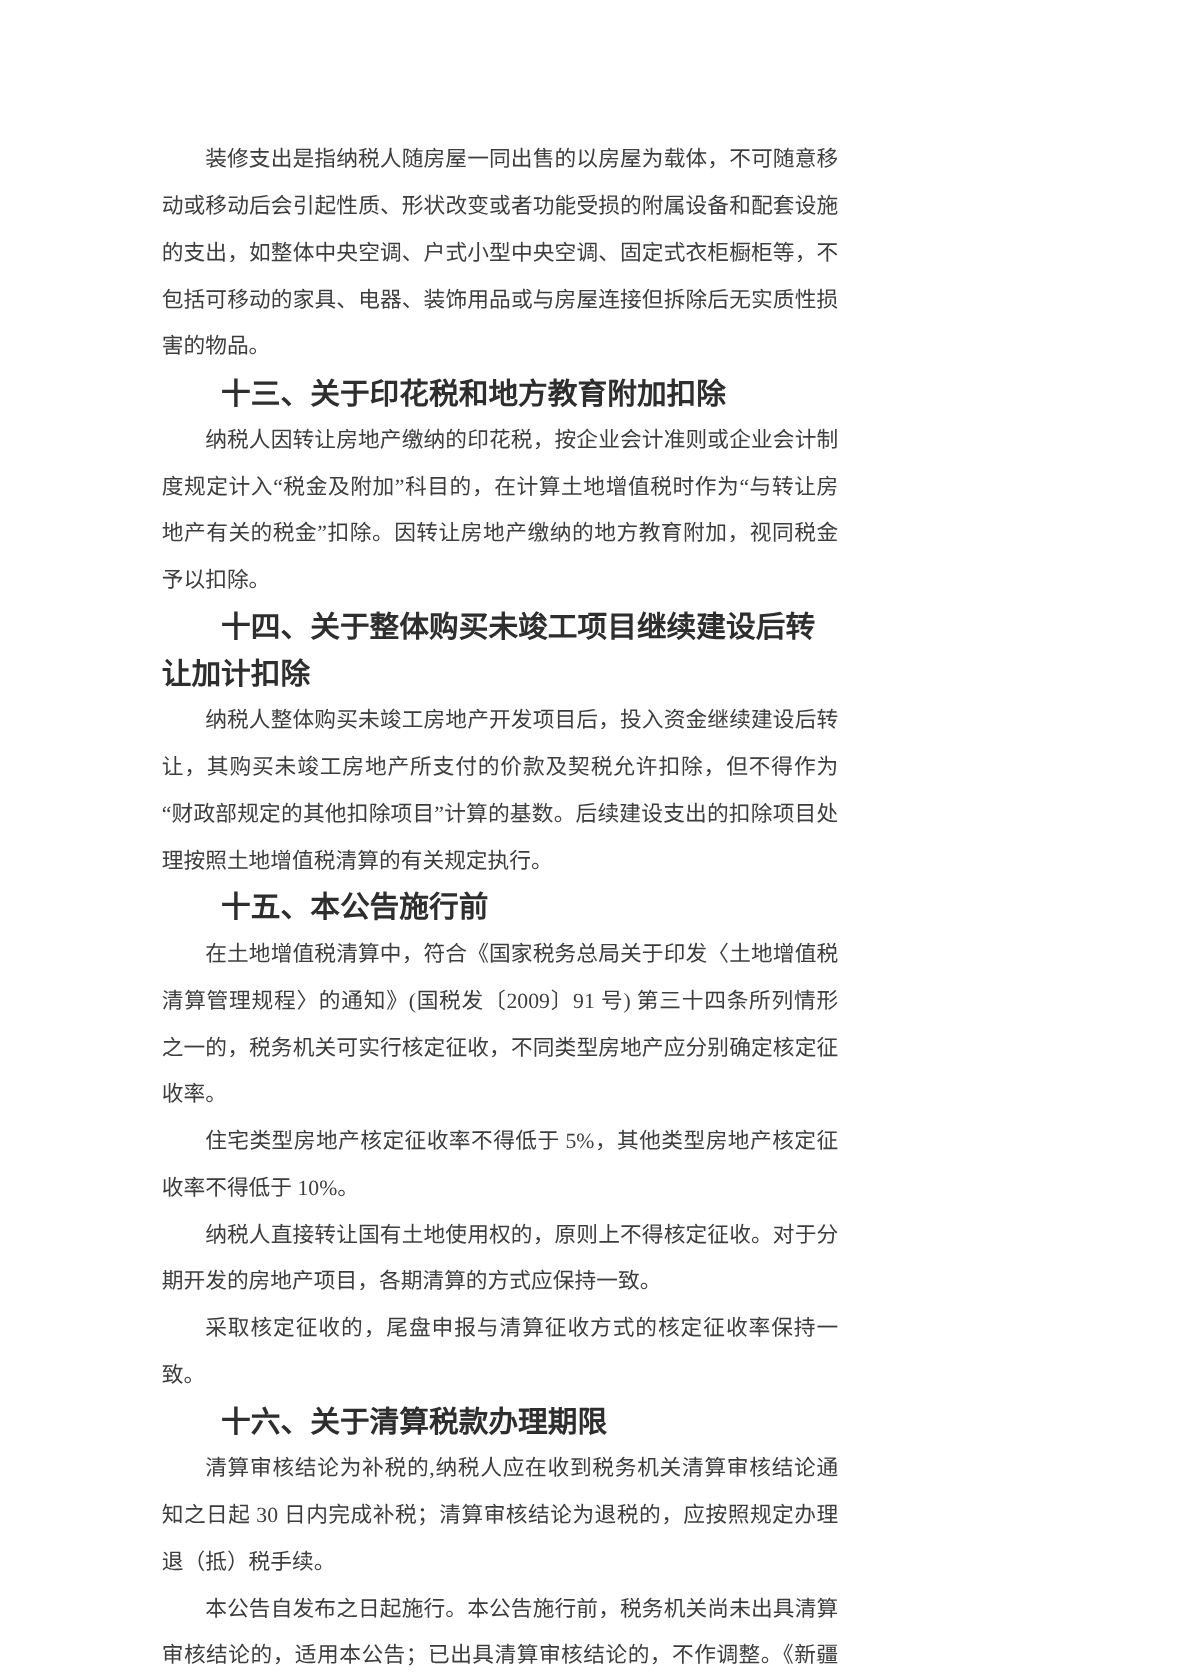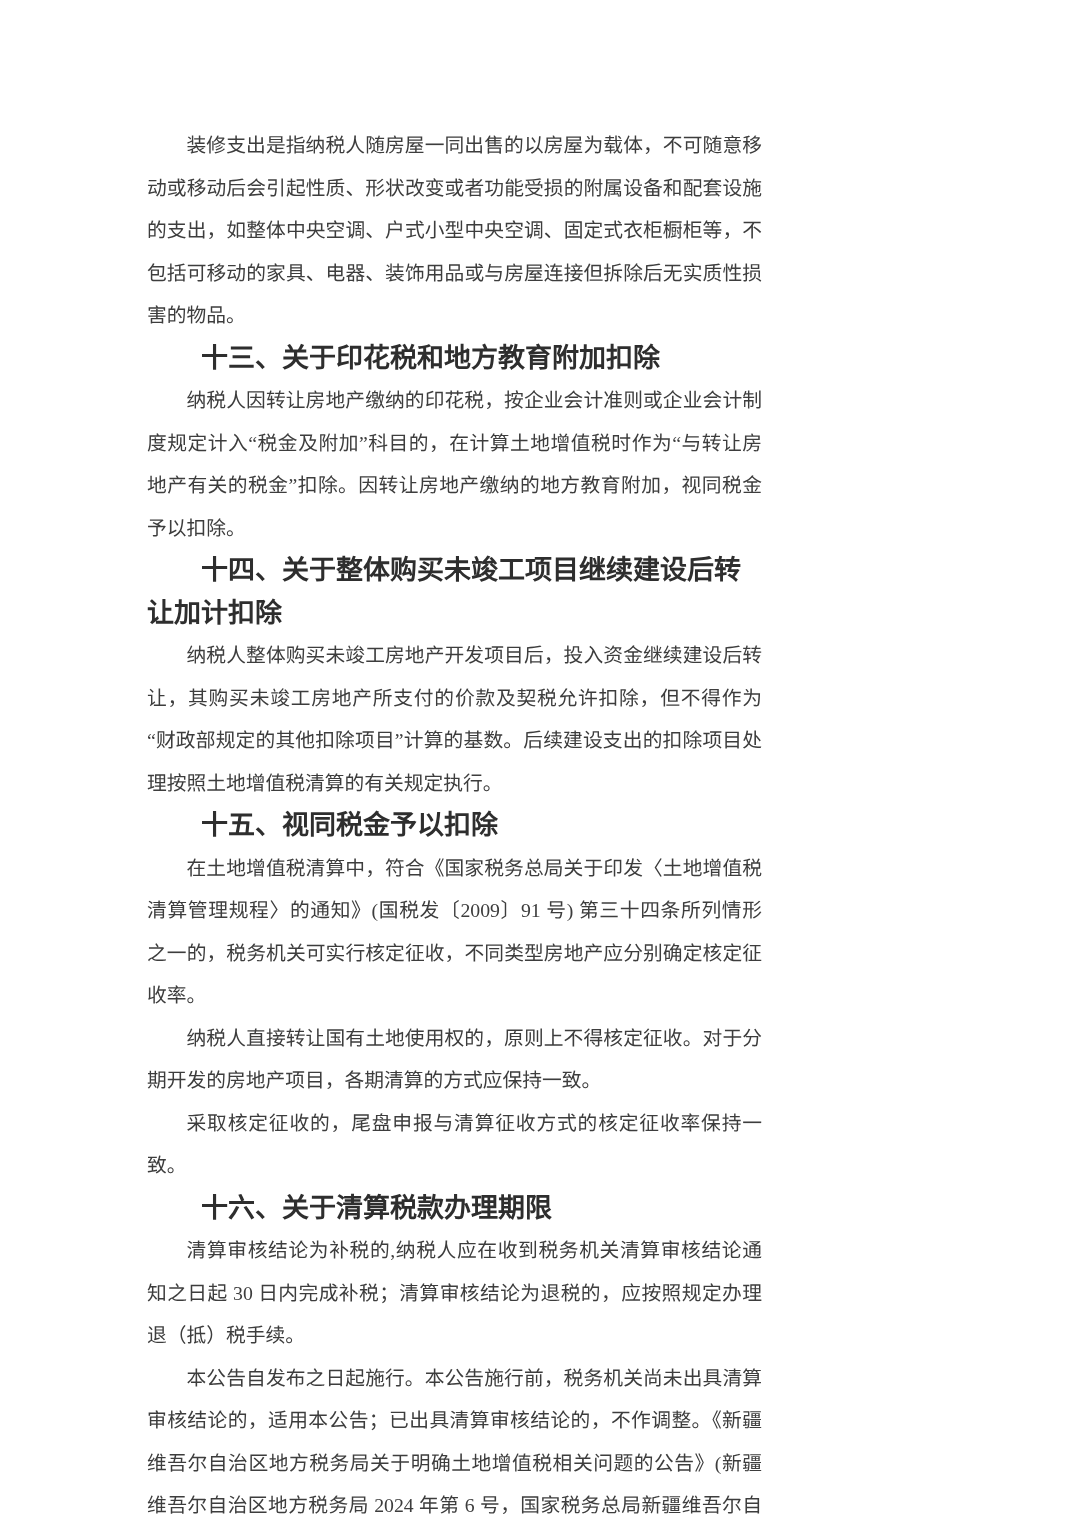"十五、视同税金予以扣除" h2.heading { text: 视同税金予以扣除 -> 本公告施行前 }
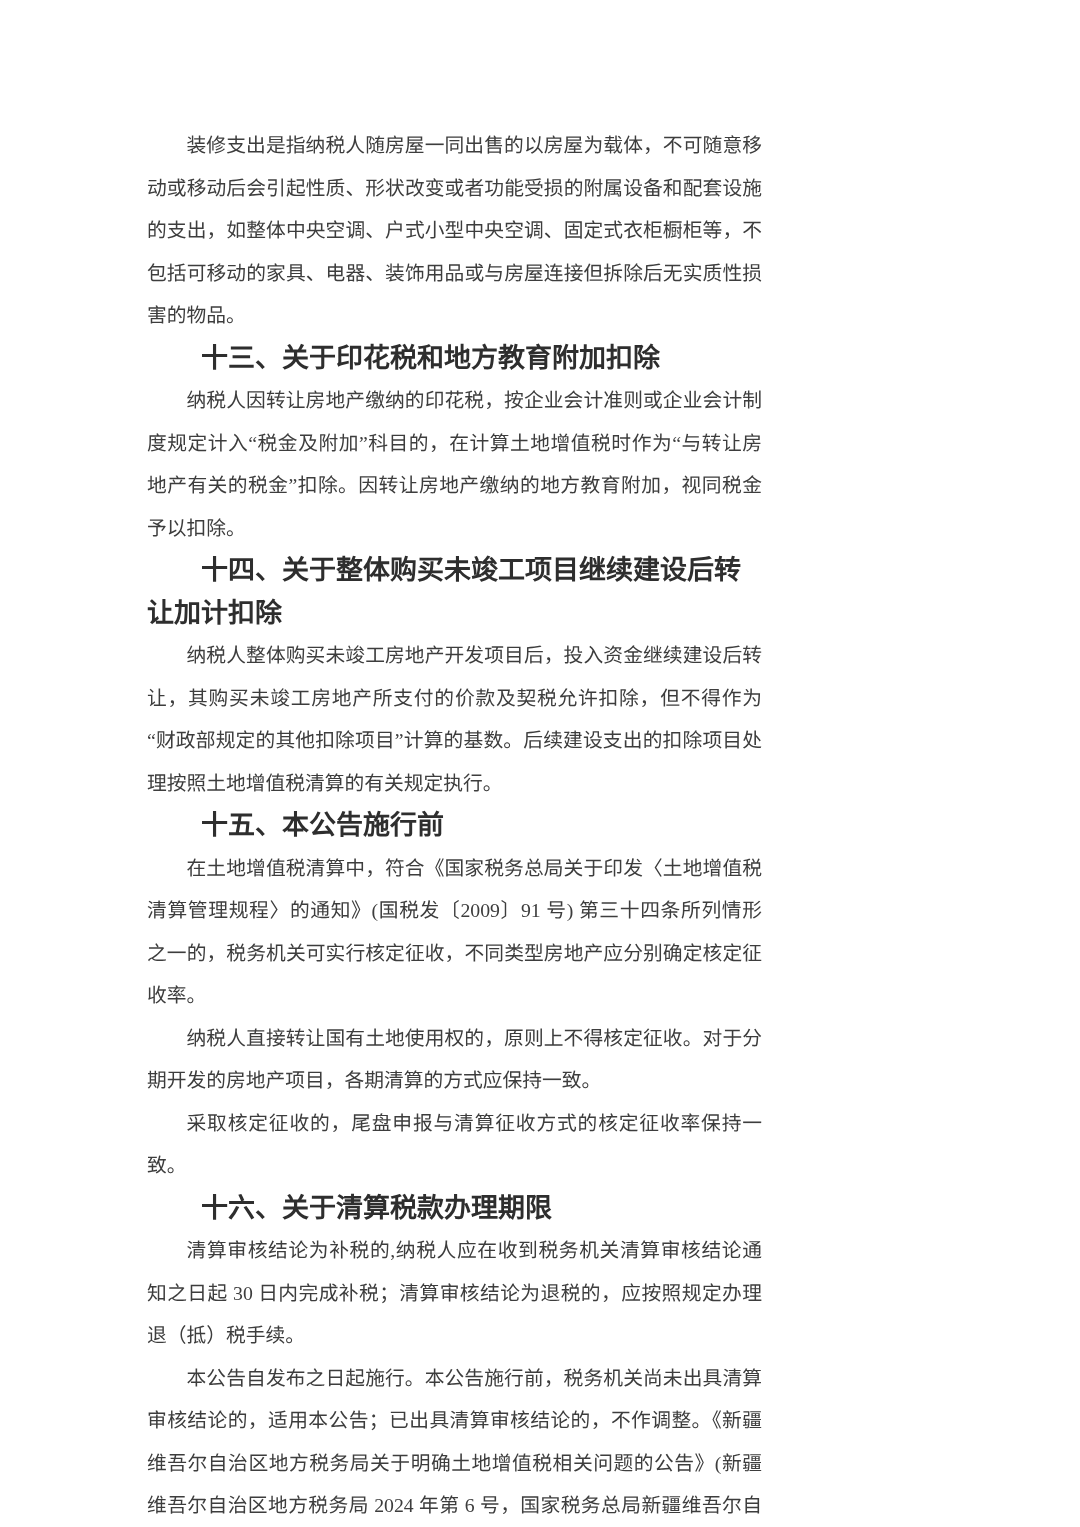"住宅类型房地产核定征收率不得低于 5%，其他类型房地产核定征收率不得低于" p.para { html: none -> <p>住宅类型房地产核定征收率不得低于 5%，其他类型房地产核定征收率不得低于 10%。</p> }
